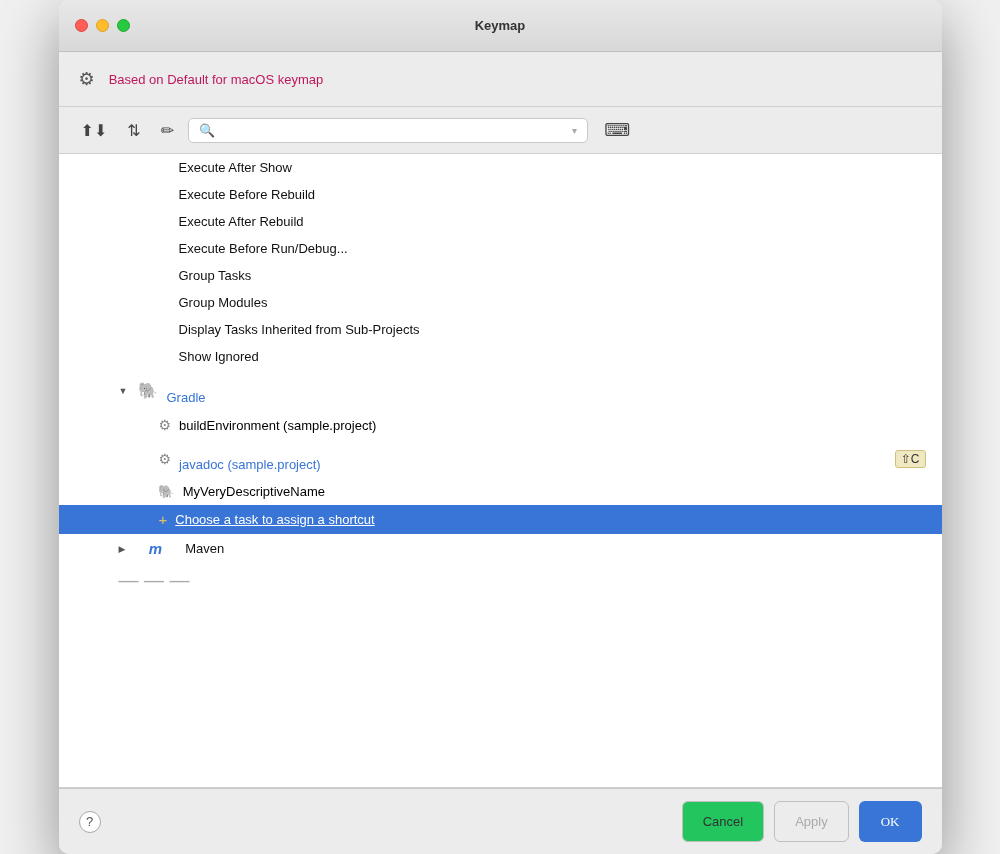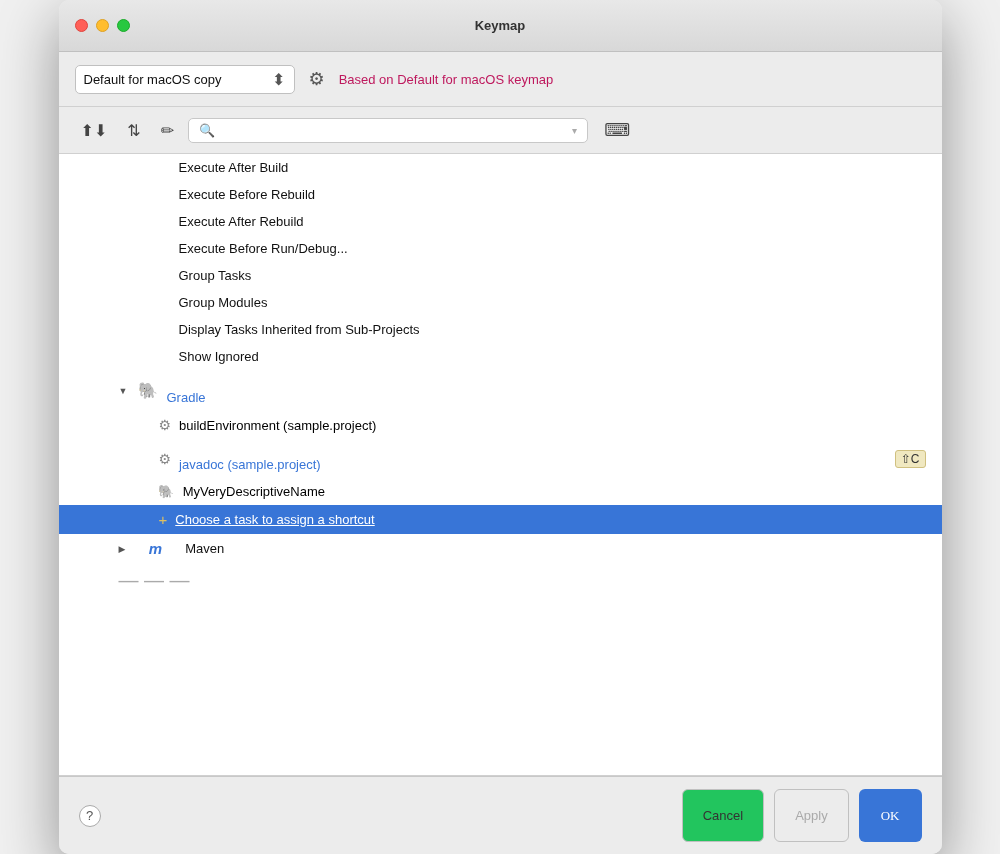"Default for macOS copy" div.keymap-select-wrapper { html: <div> <span>Default for macOS copy</span> <span>⬍</span> </div> -> none }
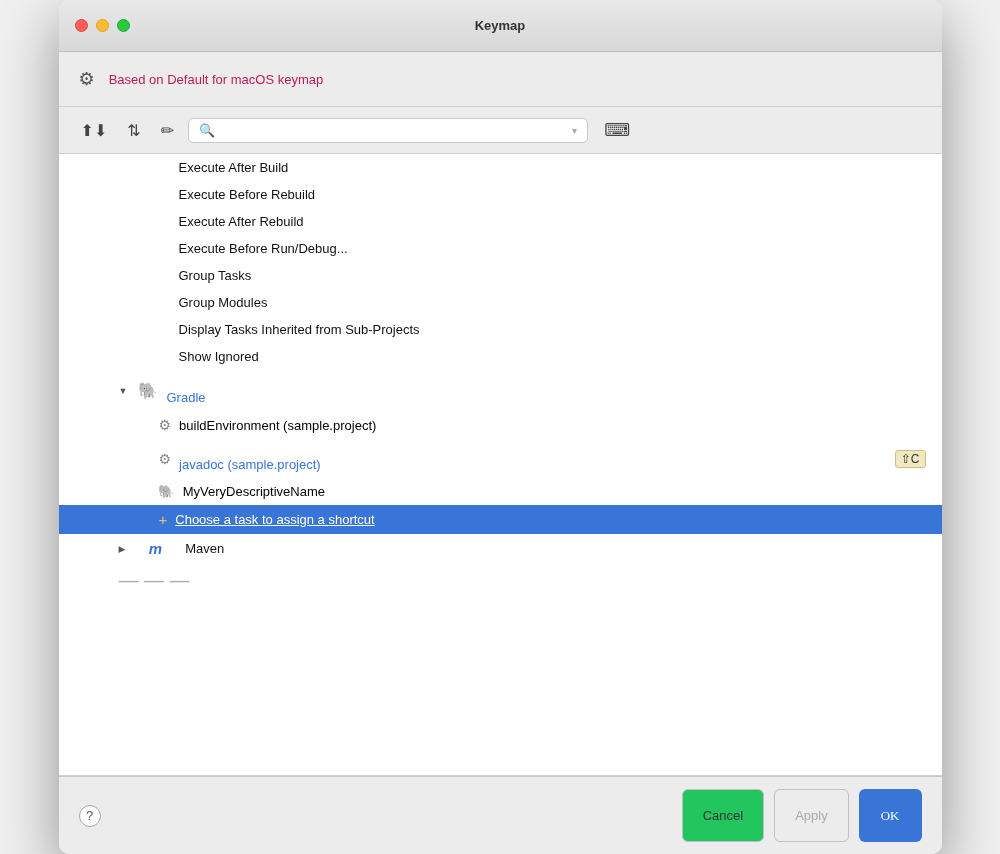"Execute After Build" span { text: Build -> Show }
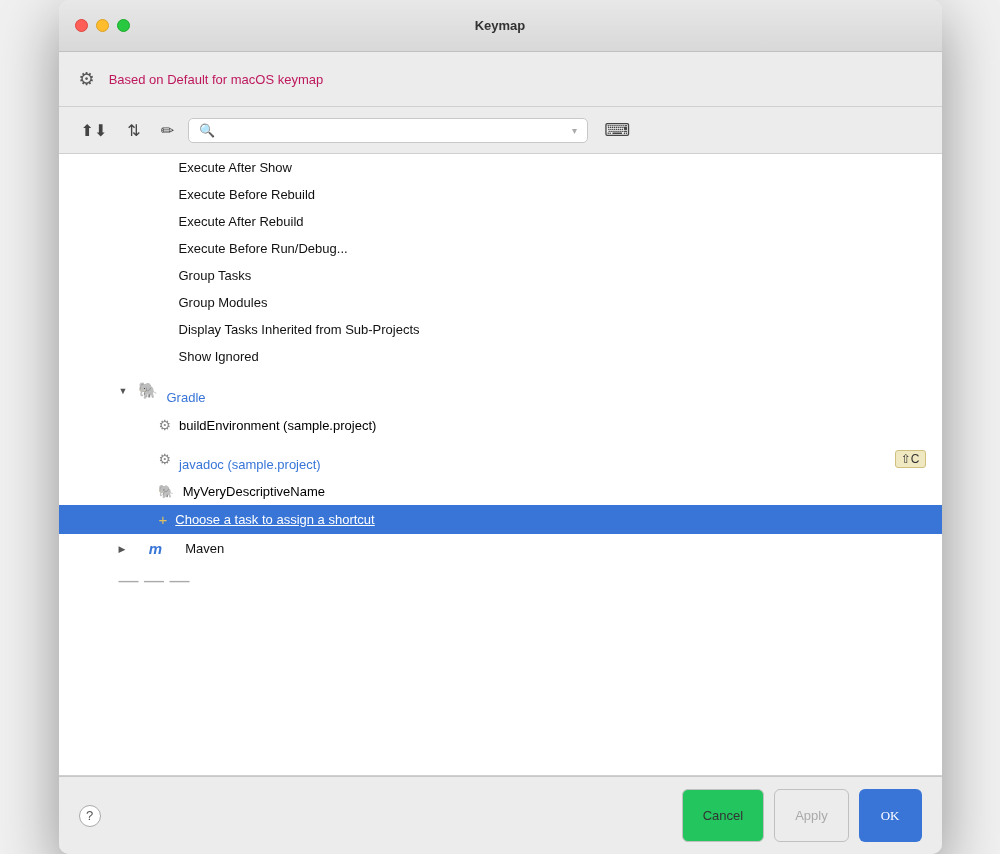"Apply" .btn-apply { padding: 18px 20px -> 12px 20px }
